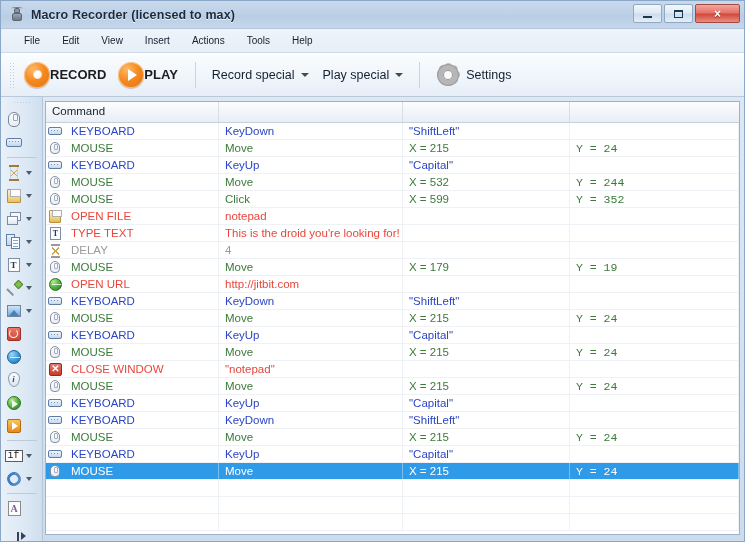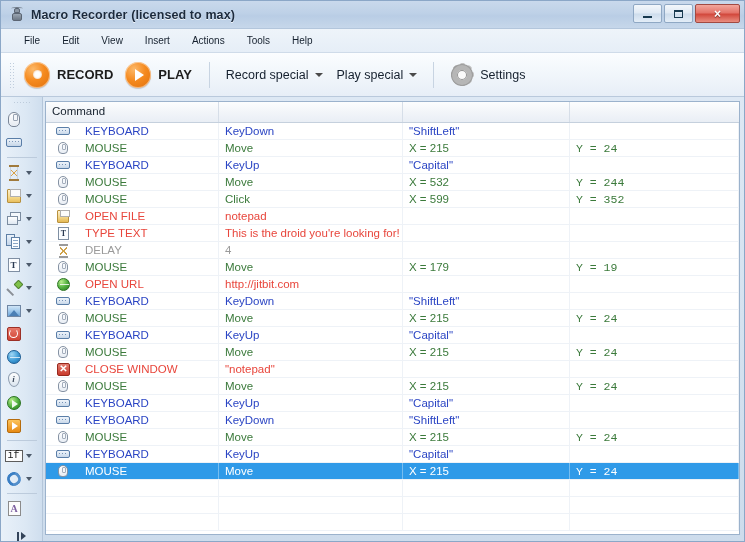"RECORD" .tb-btn { gap: 7px -> none }
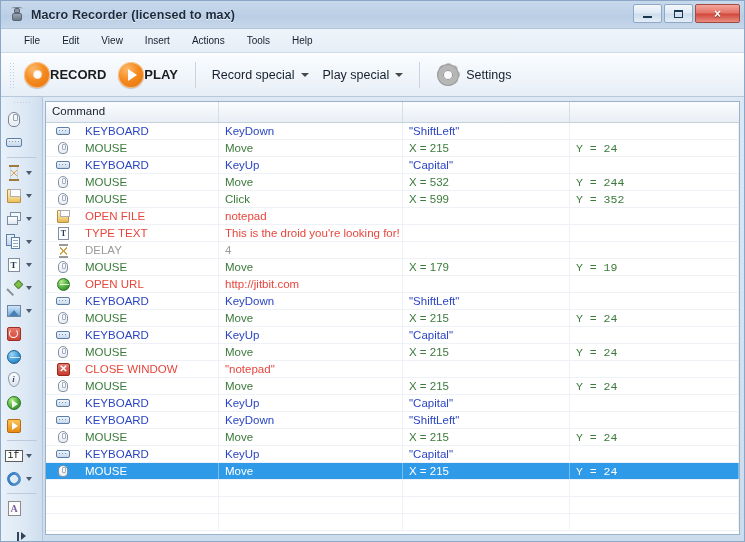"KEYBOARD" .cell.c0 { gap: 14px -> 8px; padding-left: 10px -> 2px }
